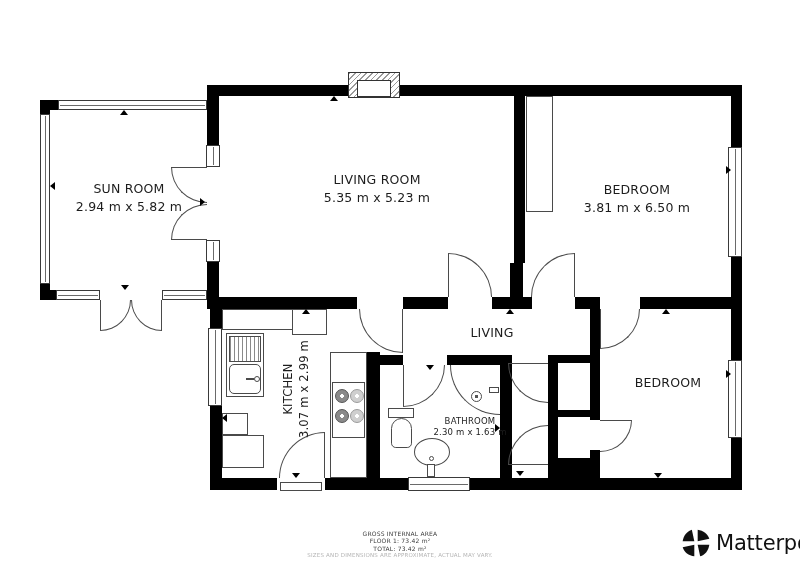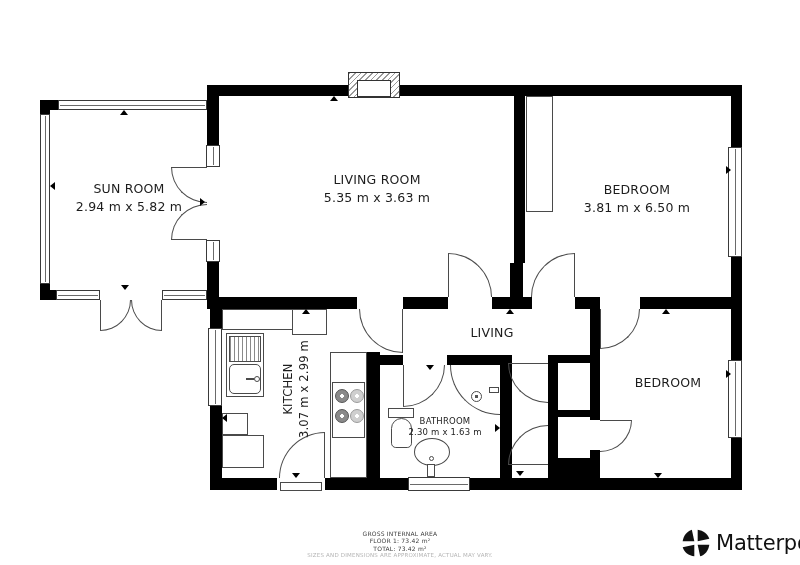"5.35 m x 3.63 m" div { text: 3.63 -> 5.23 }
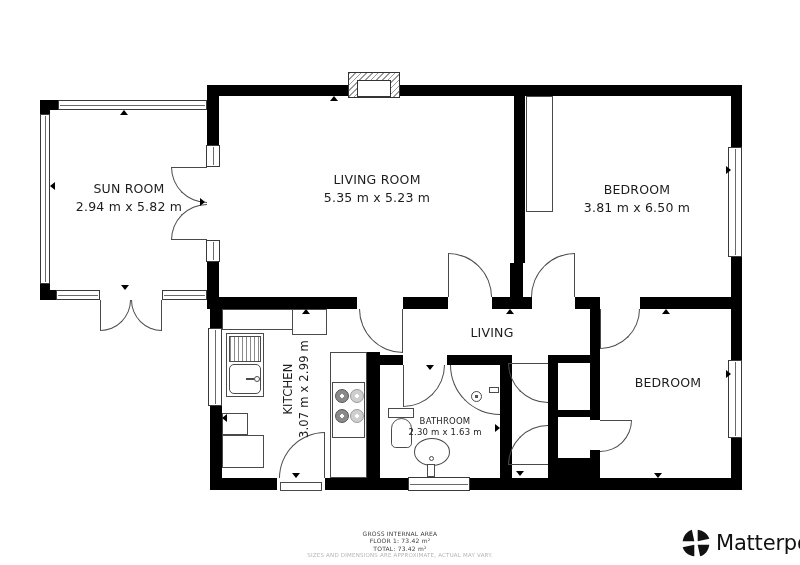"BATHROOM" div.room-label { left: 445px -> 470px }
